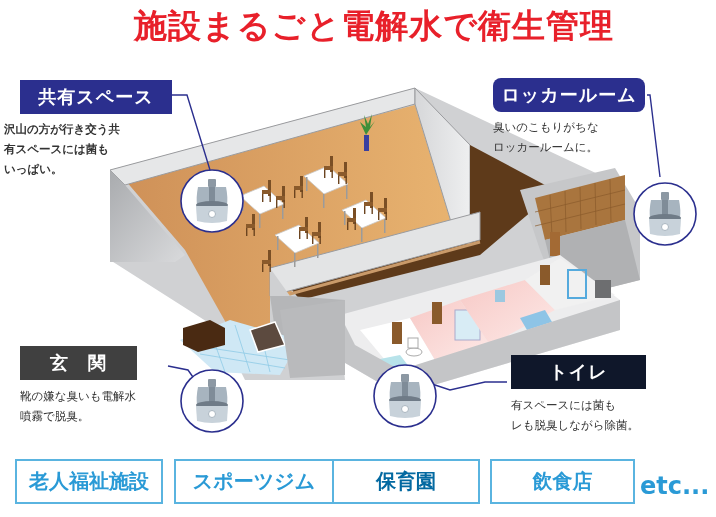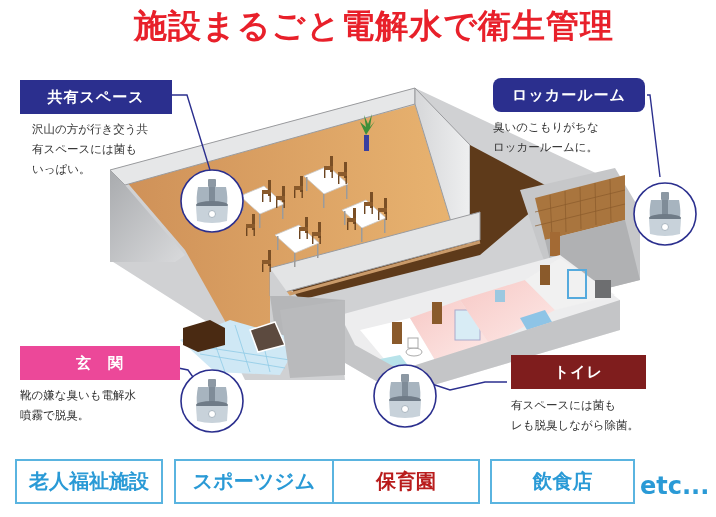"共有スペース" .label { font-size: 15px -> 18px }
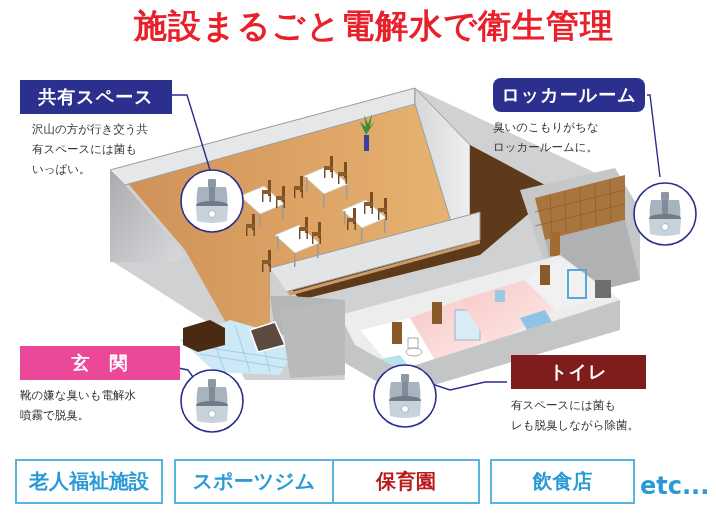"沢山の方が行き交う共" div.desc { font-weight: none -> bold; left: 32px -> 4px }
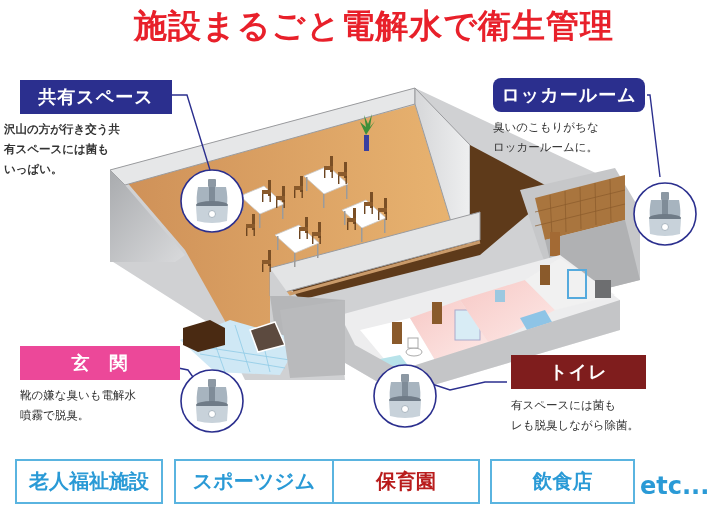"玄 関" div.label { background: #ec4899 -> #404040; width: 160px -> 117px }
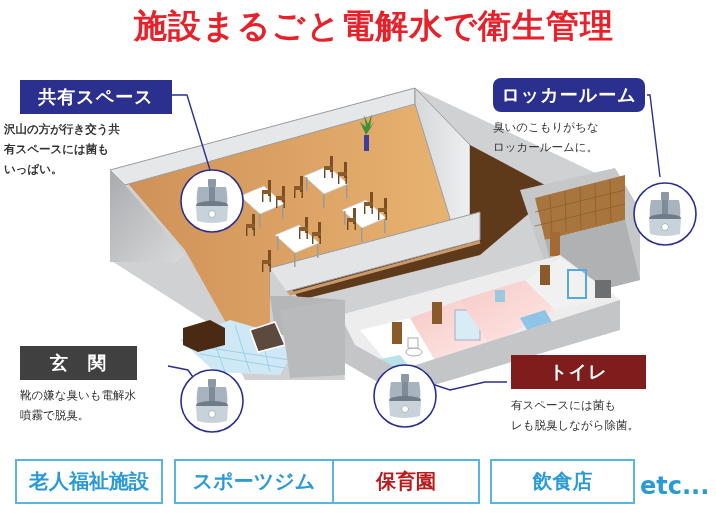"トイレ" div.label { background: #7f1d1d -> #0f172a }
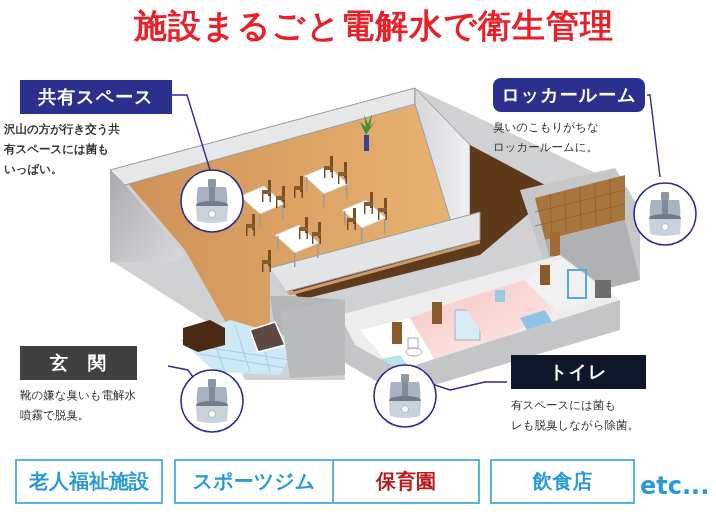"靴の嫌な臭いも電解水" div.desc { font-family: Liberation Mono, monospace -> none }
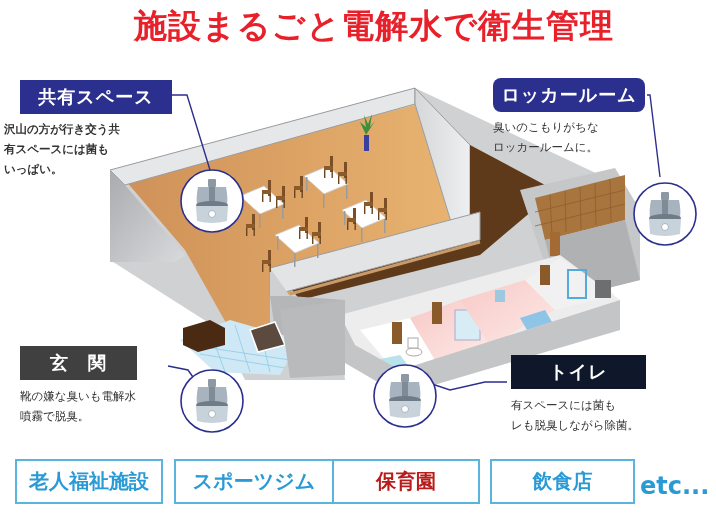"保育園" div.cat-box { color: #b91c1c -> #0369a1 }
